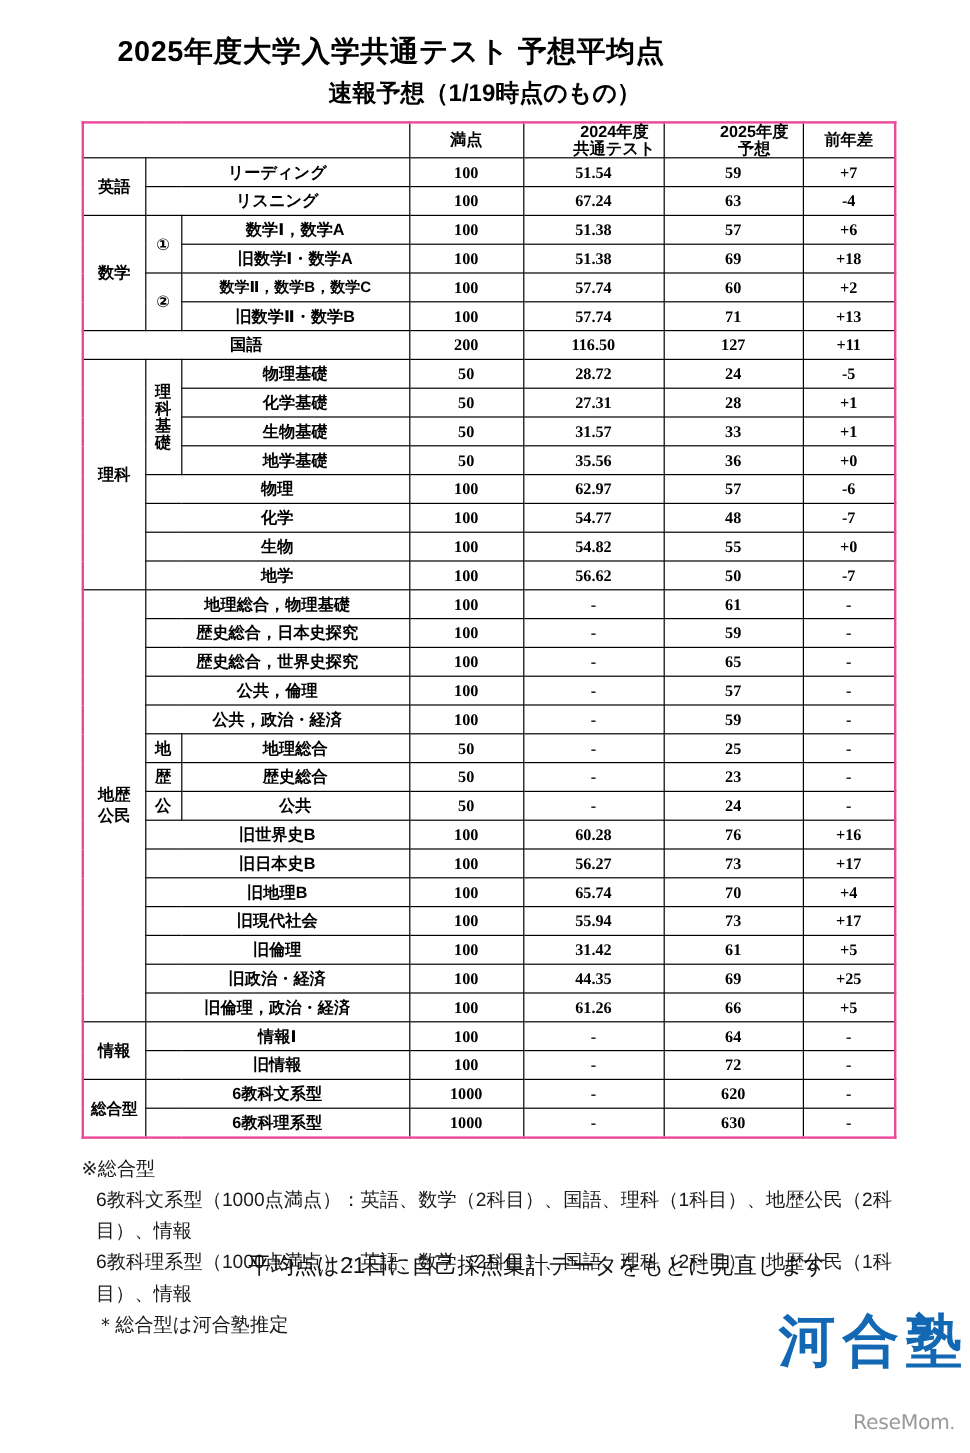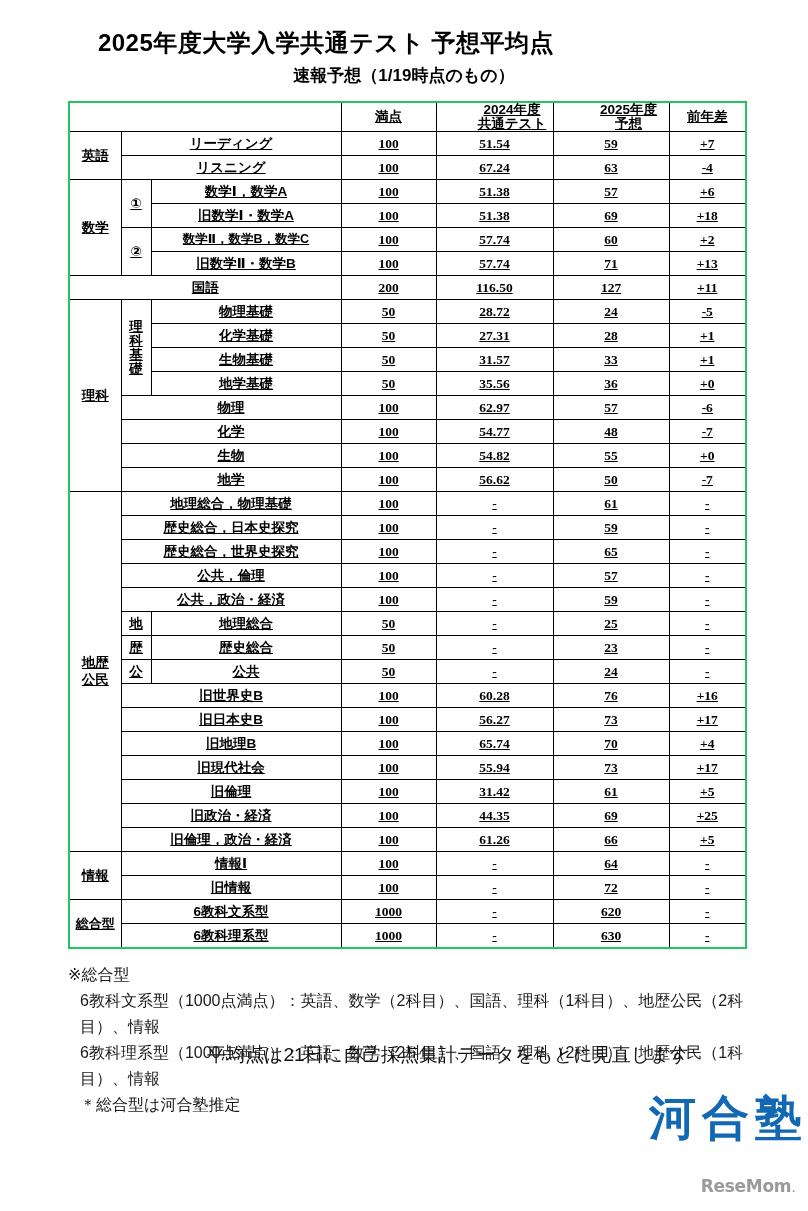"速報予想（1/19時点のもの）" .title-sub { font-size: 17px -> 20px }
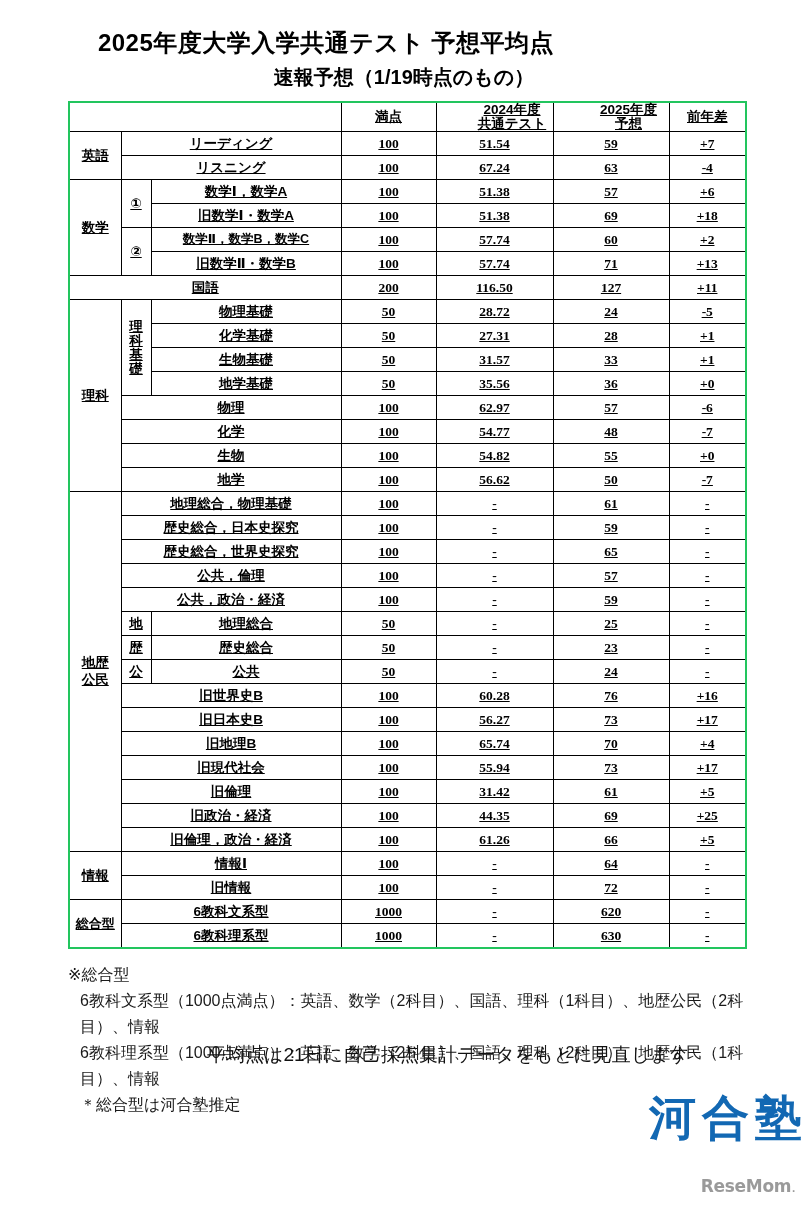"満点" table.scores { border: 2px solid #22c55e -> 2px solid #ec4899; text-decoration: underline -> none }
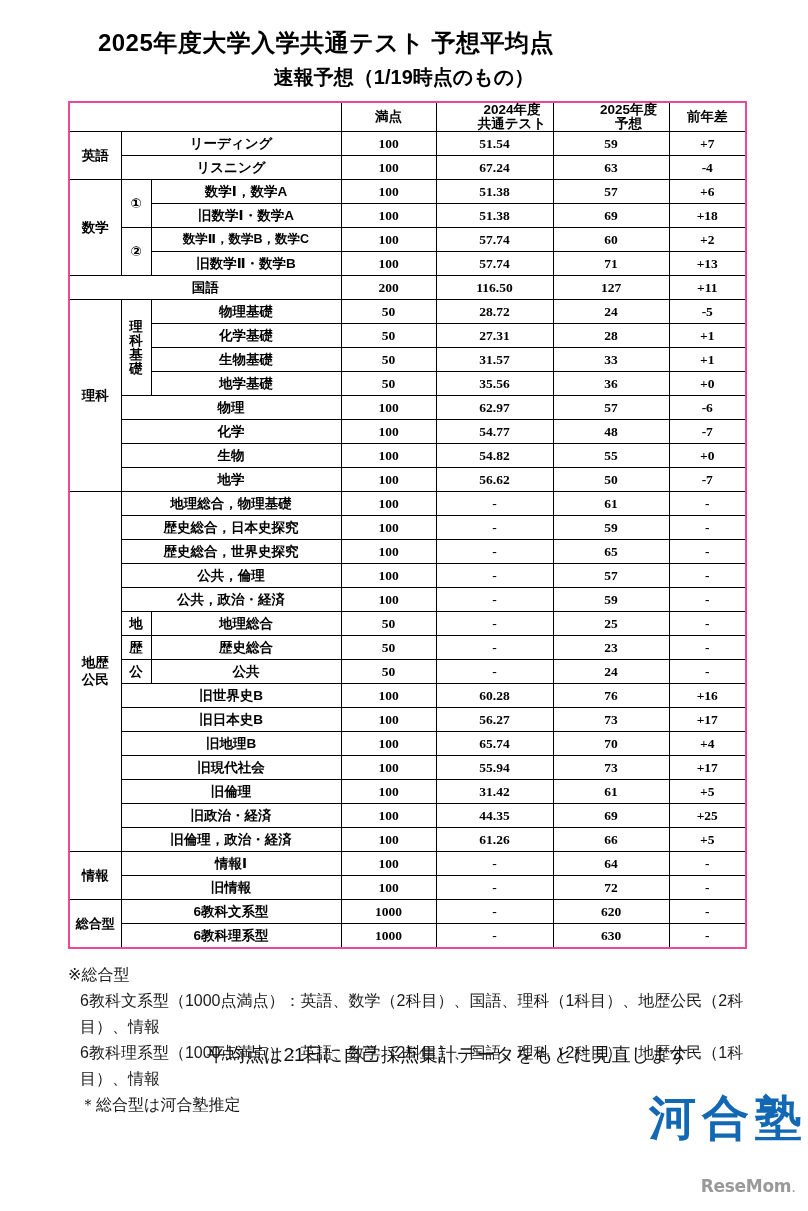"ReseMom" .watermark .wm-text { font-weight: bold -> normal }
